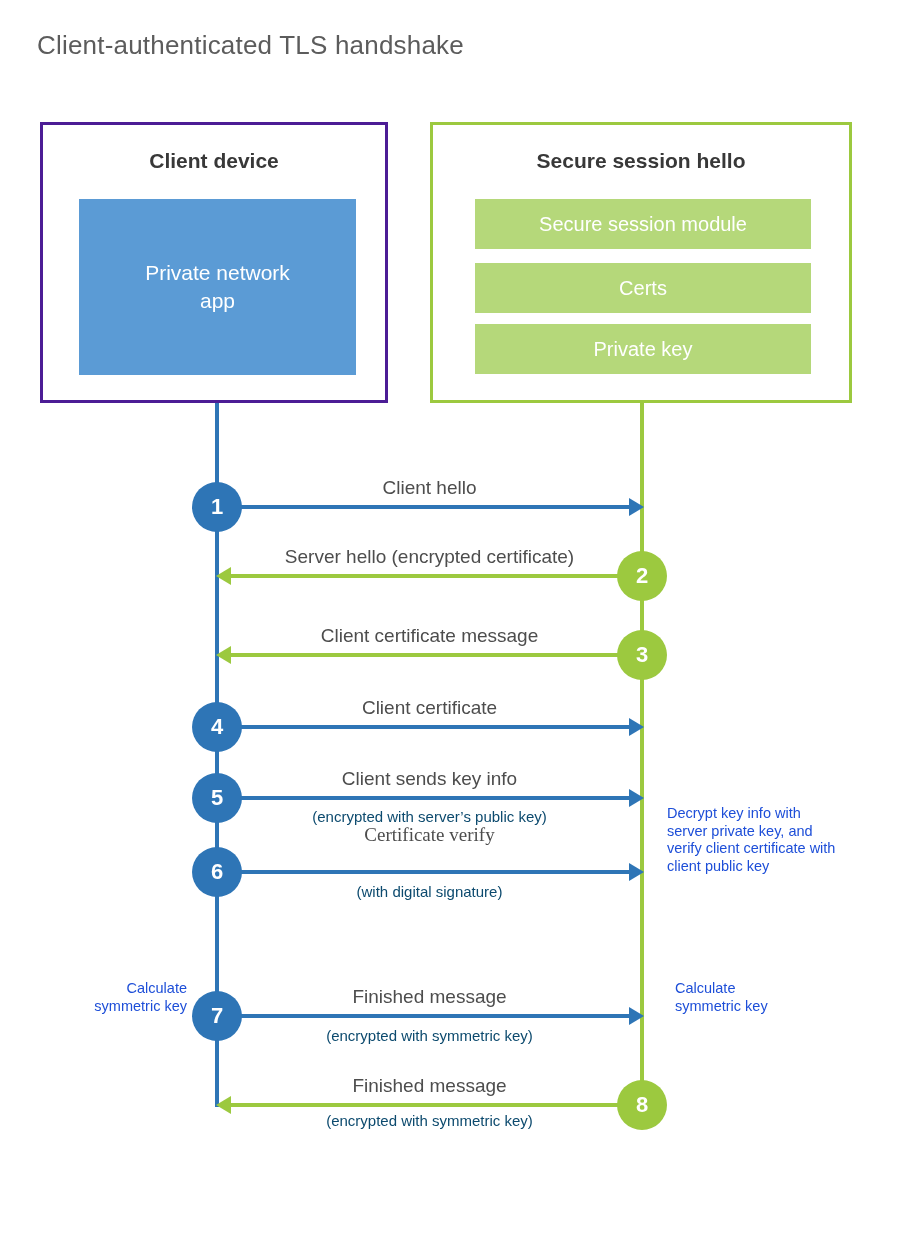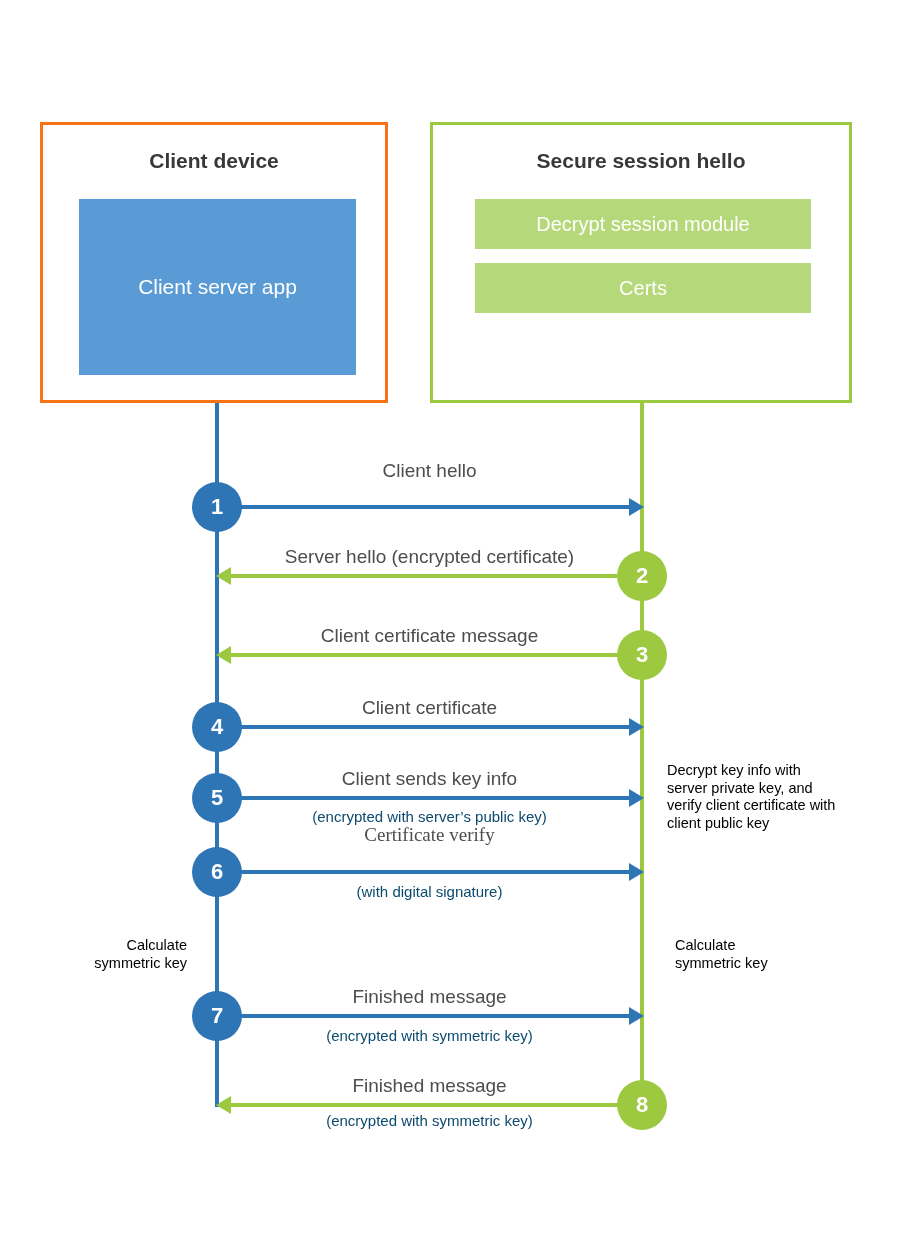"Client-authenticated TLS handshake" div.page-title { html: none -> <div>Client-authenticated TLS handshake</div> }
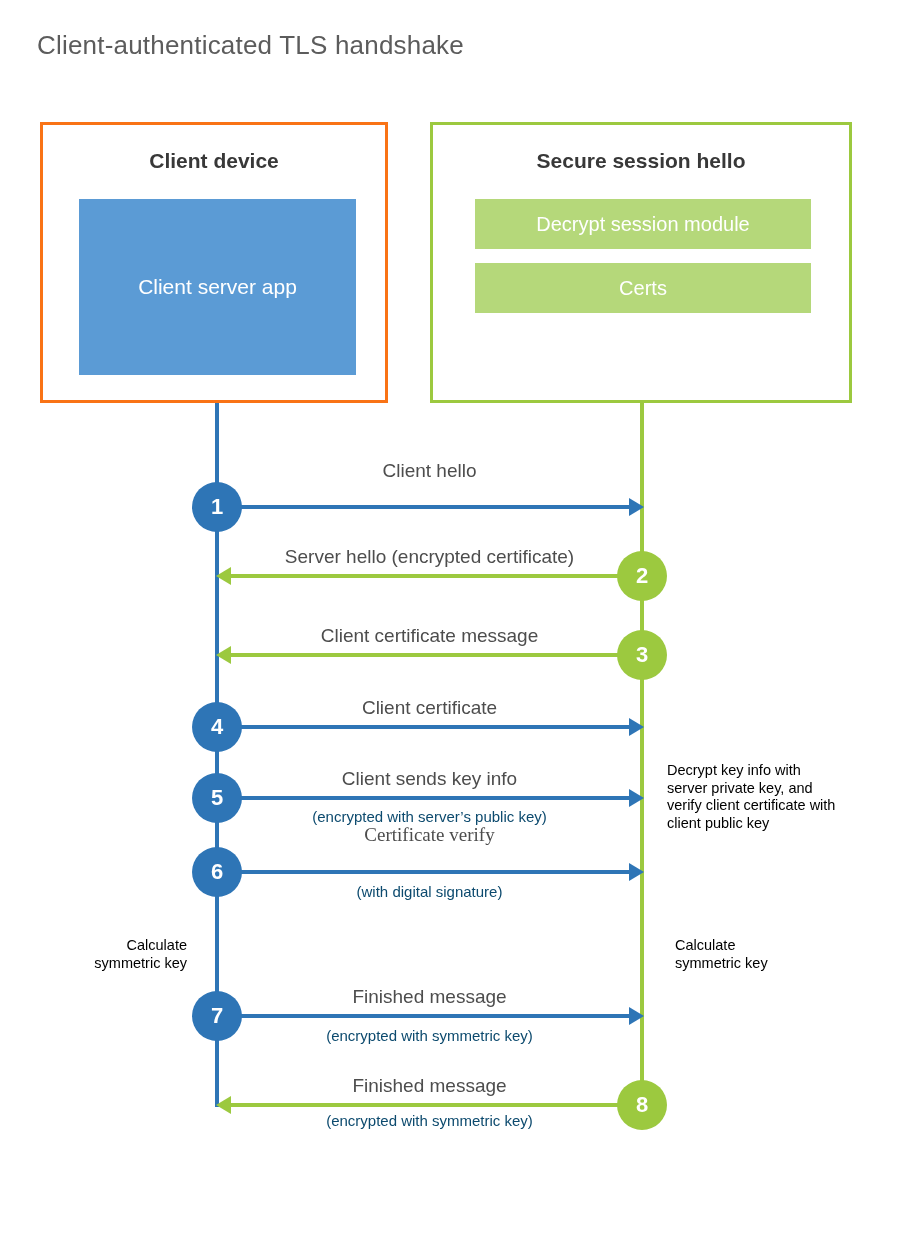"Client device" .actor-box.client { border: 3px solid #f97316 -> 3px solid #4c1d95 }
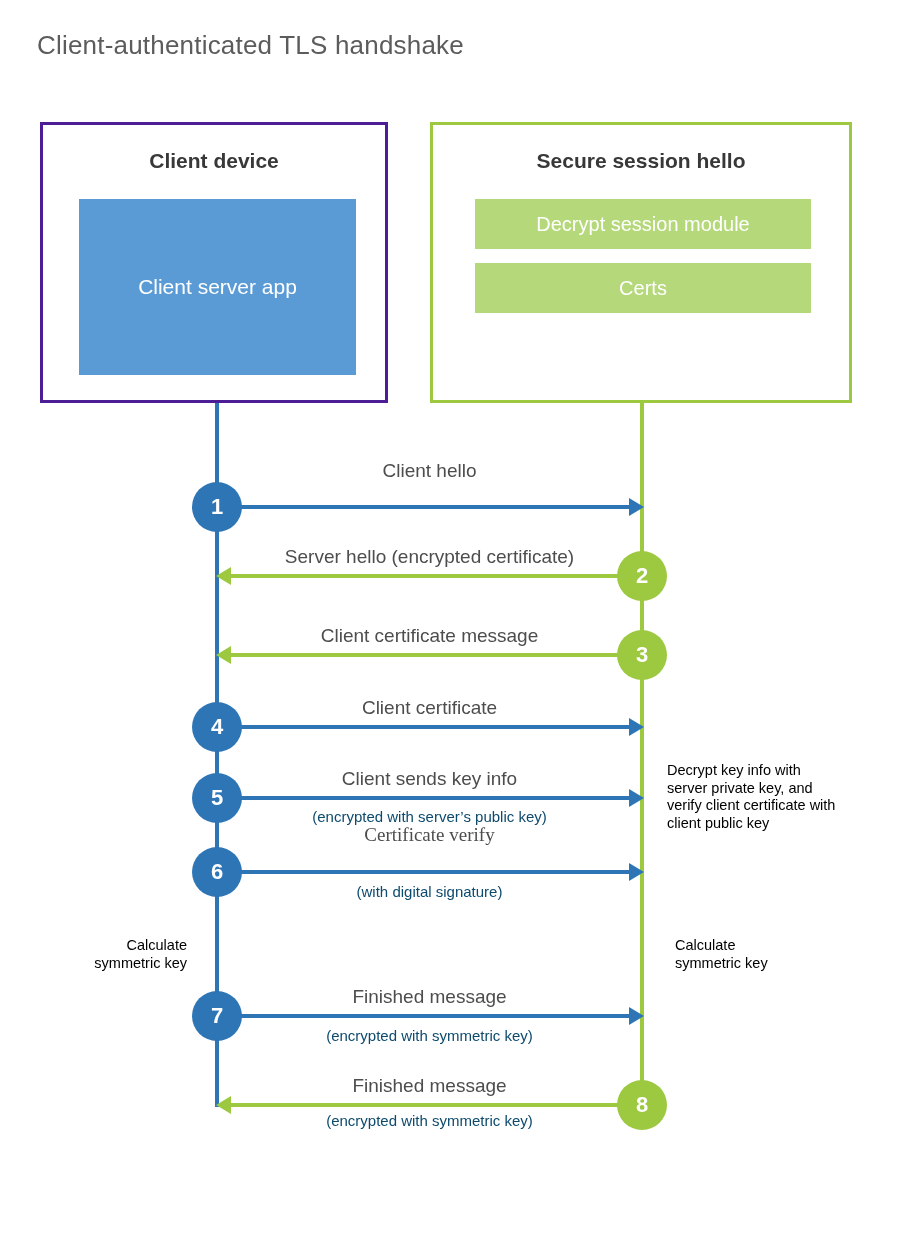"Decrypt session module" div.server-bar { text: Decrypt -> Secure }
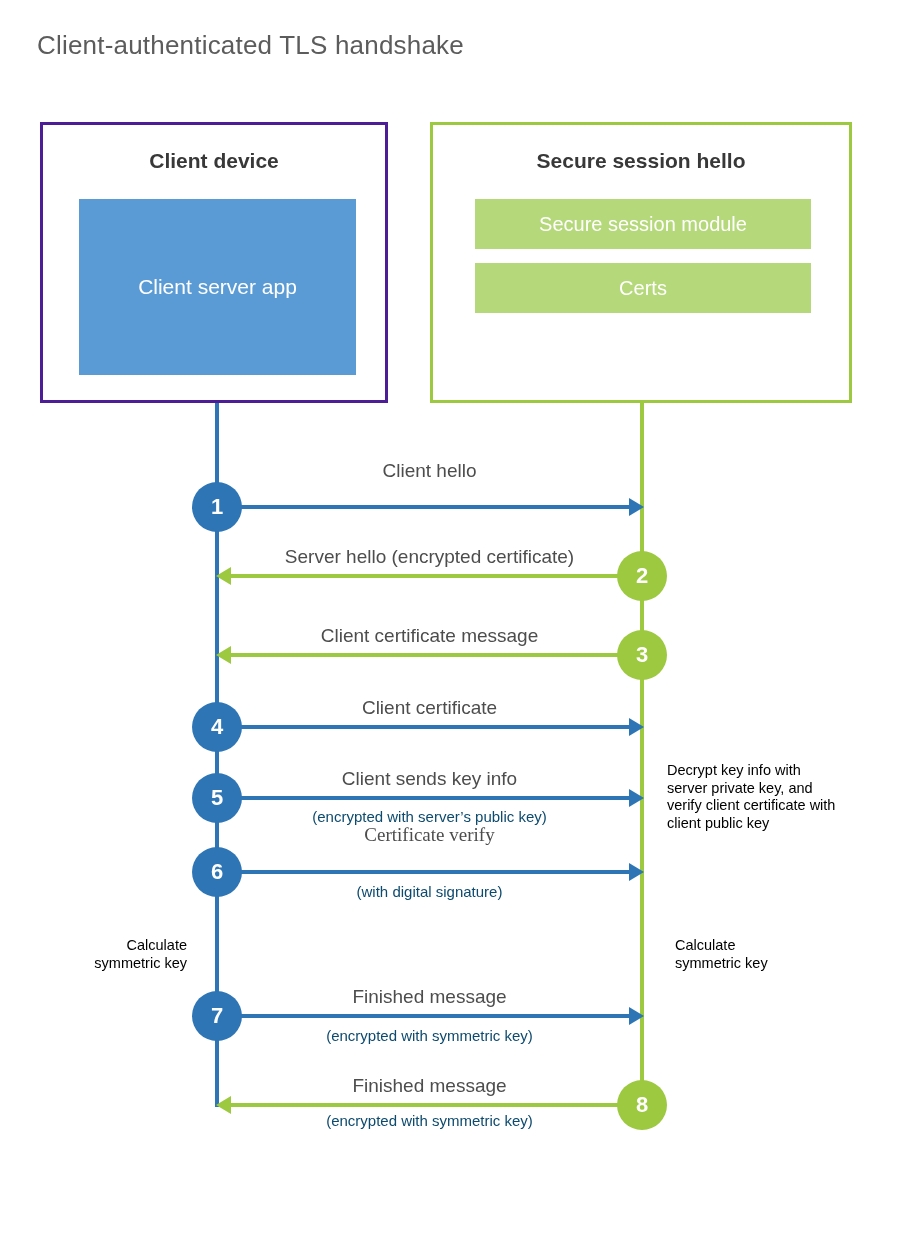"Client server app" span { text: Client server -> Private network }
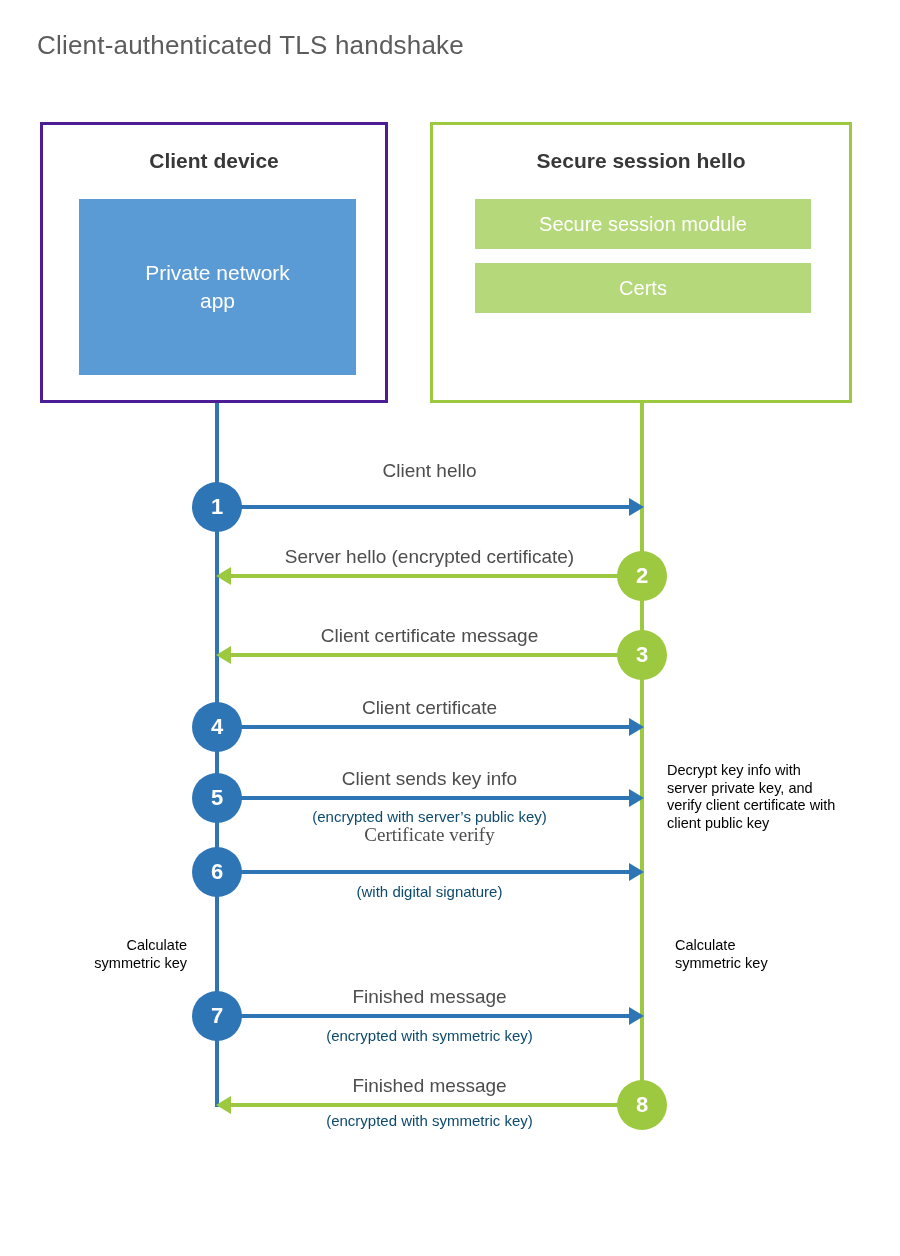"Private key" div.server-bar { html: none -> <div>Private key</div> }
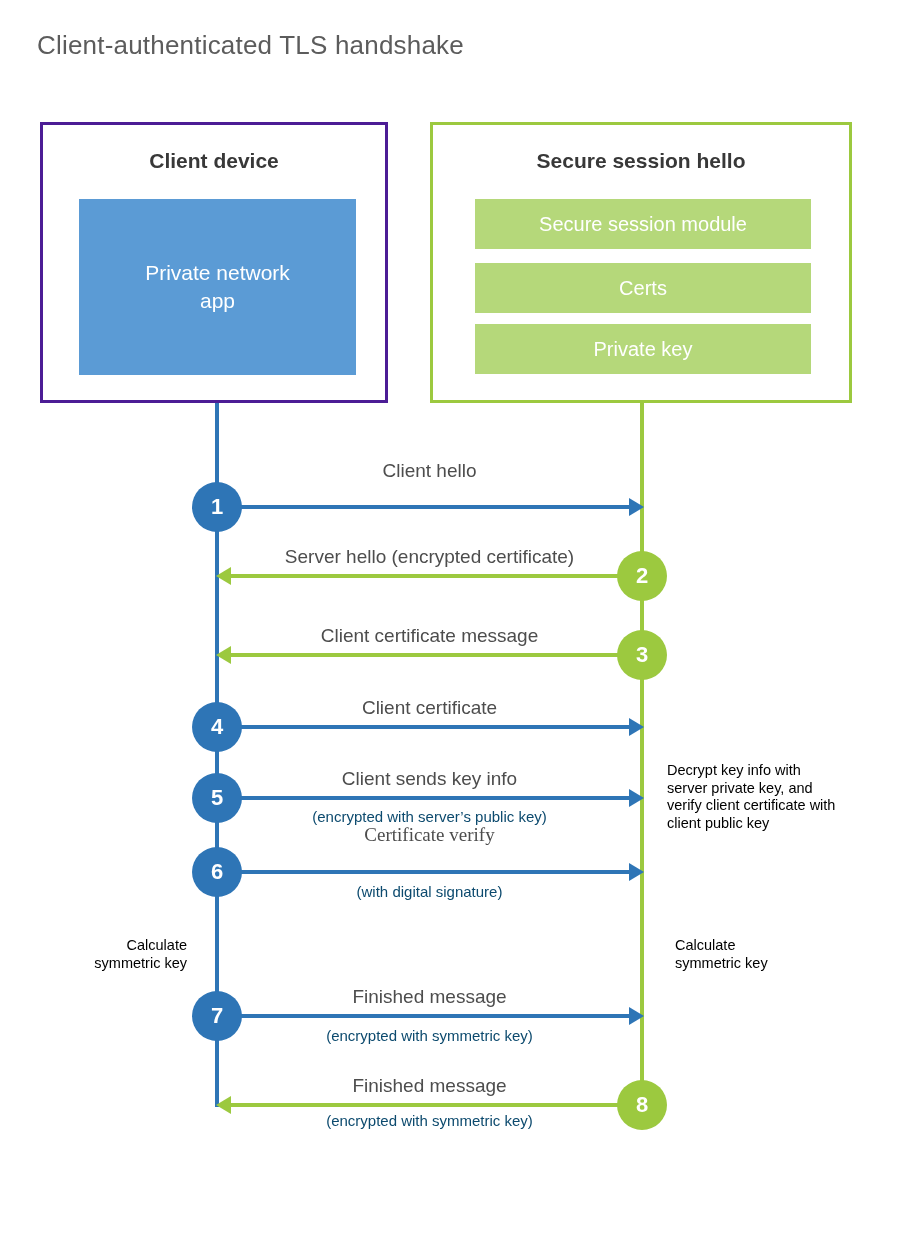"Client hello" div.msg-label { top: 460px -> 477px }
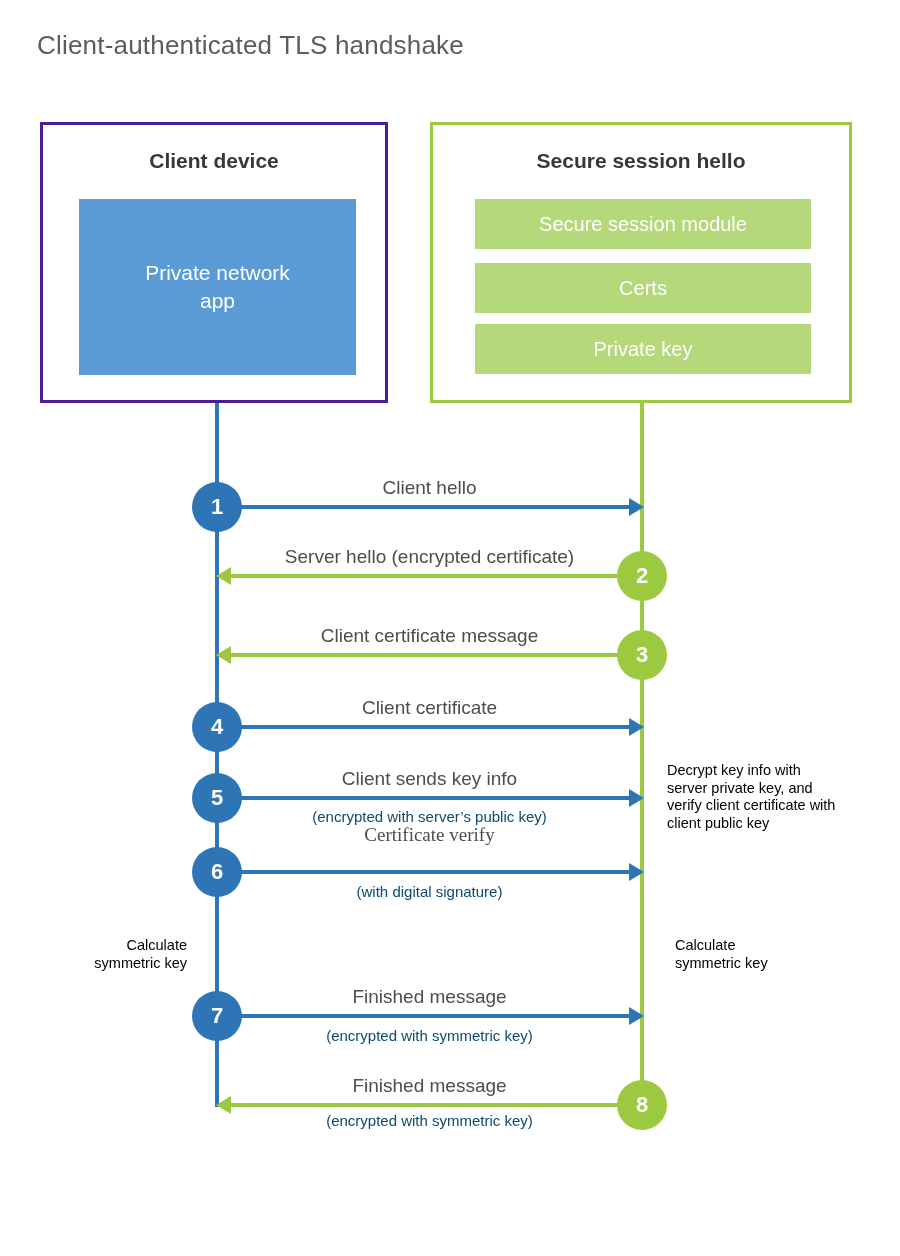"Decrypt key info with server" .side-note { color: #000000 -> #1d4ed8; margin-top: none -> 43px }
